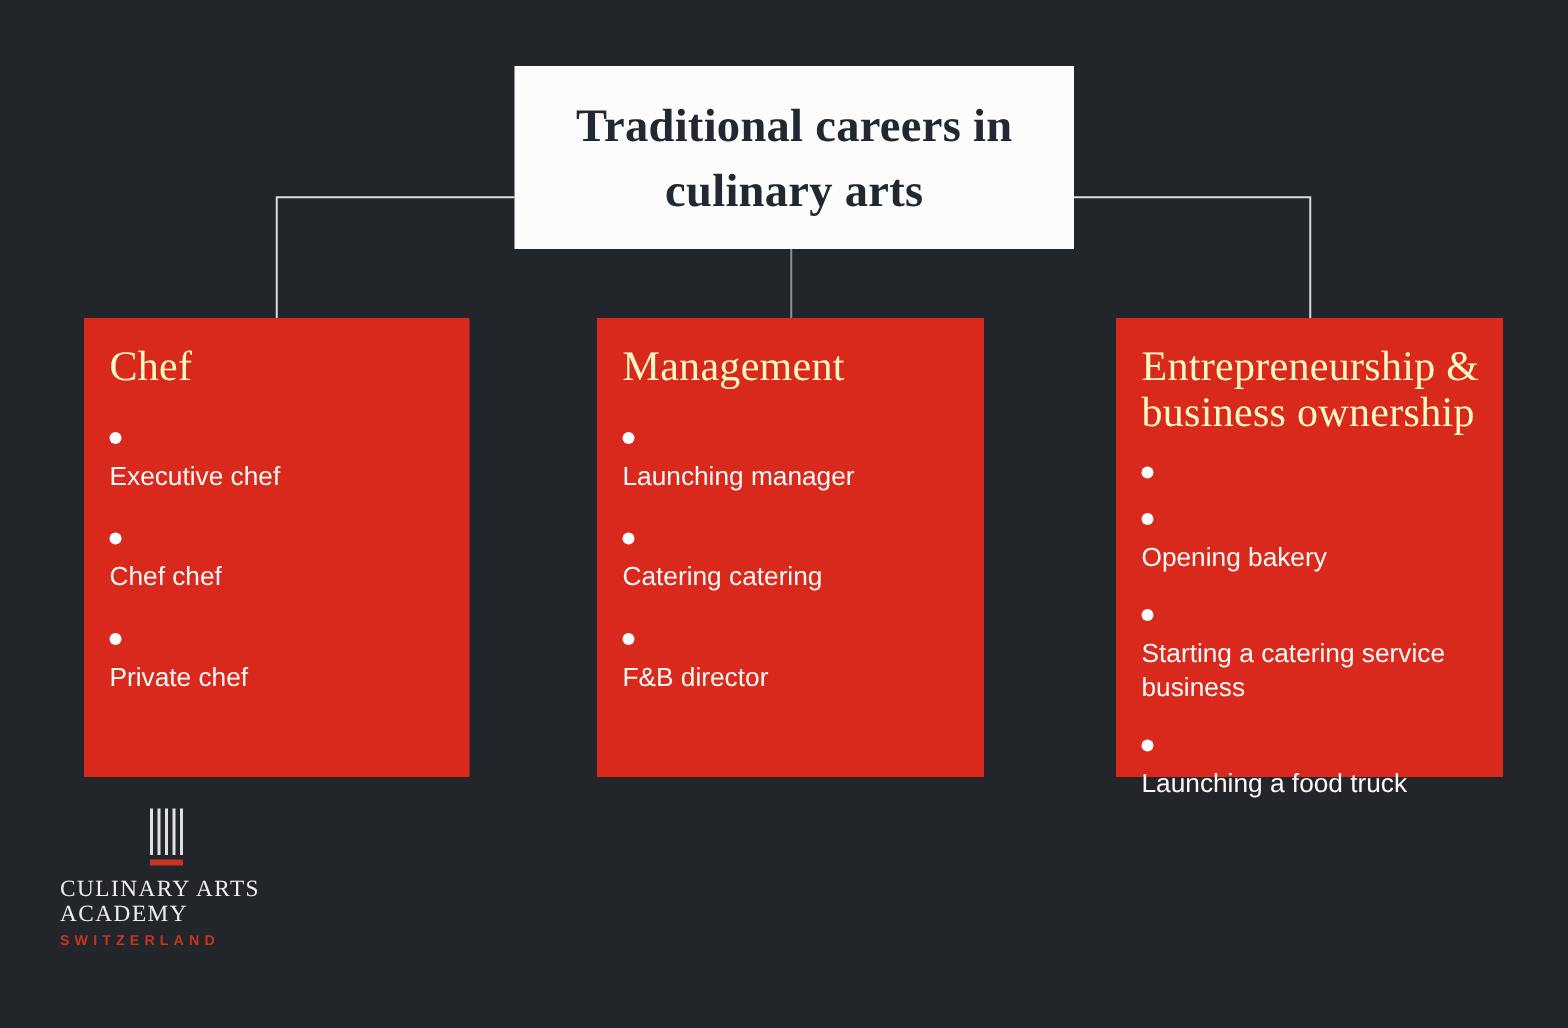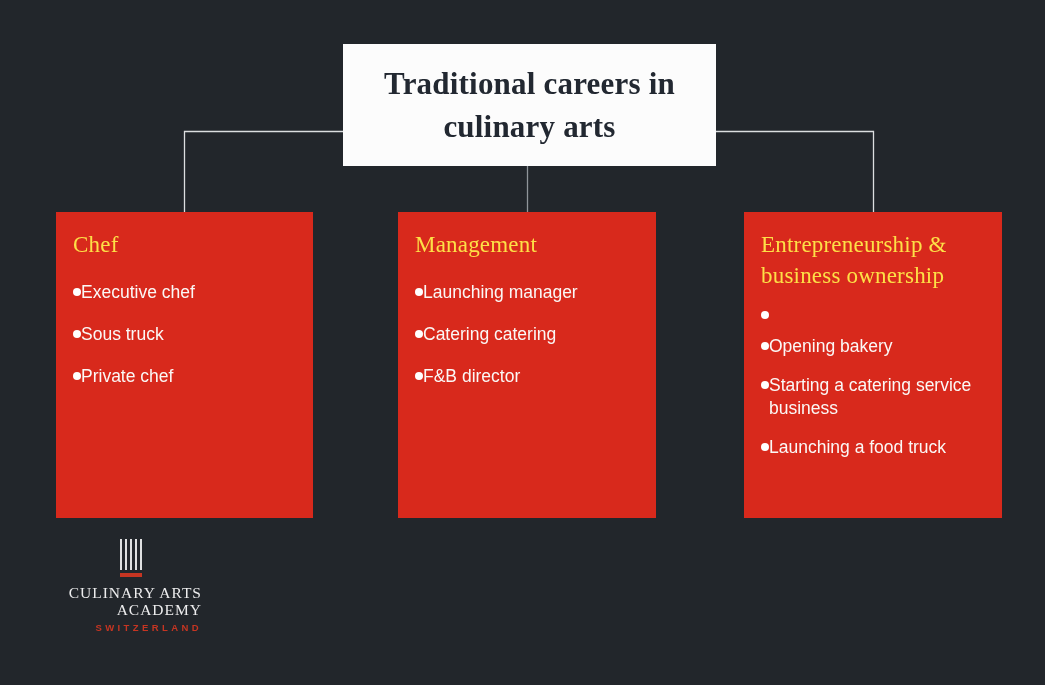"Chef" .branch-title { color: #fde047 -> #fef9c3; font-size: 23px -> 28px }
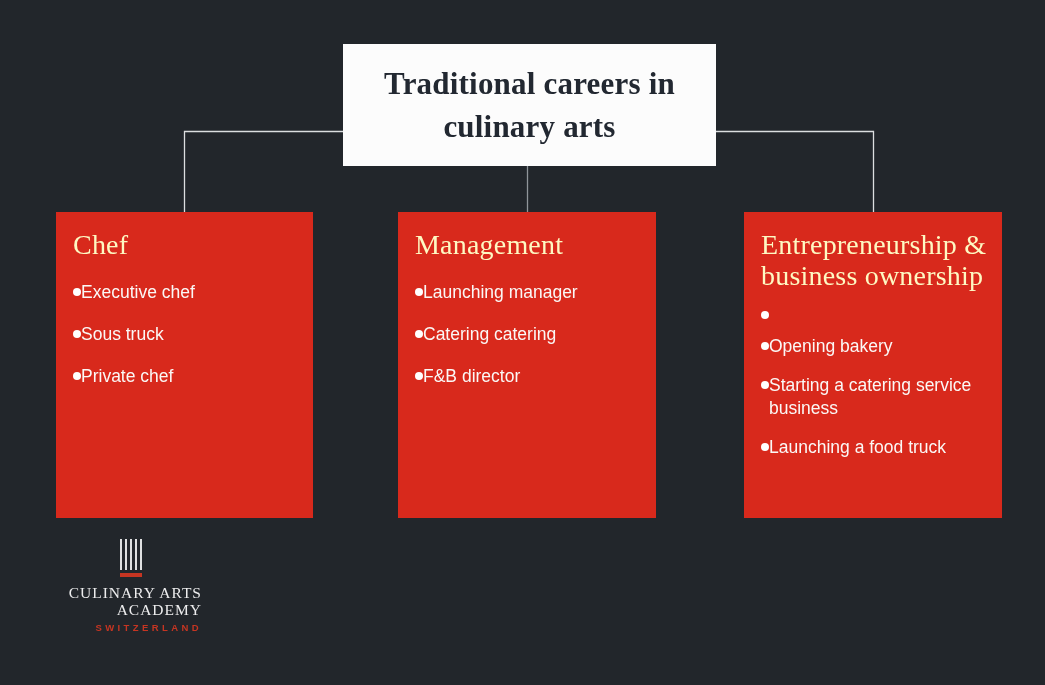"Executive chef" .branch-list li { flex-direction: none -> column; gap: none -> 10px }
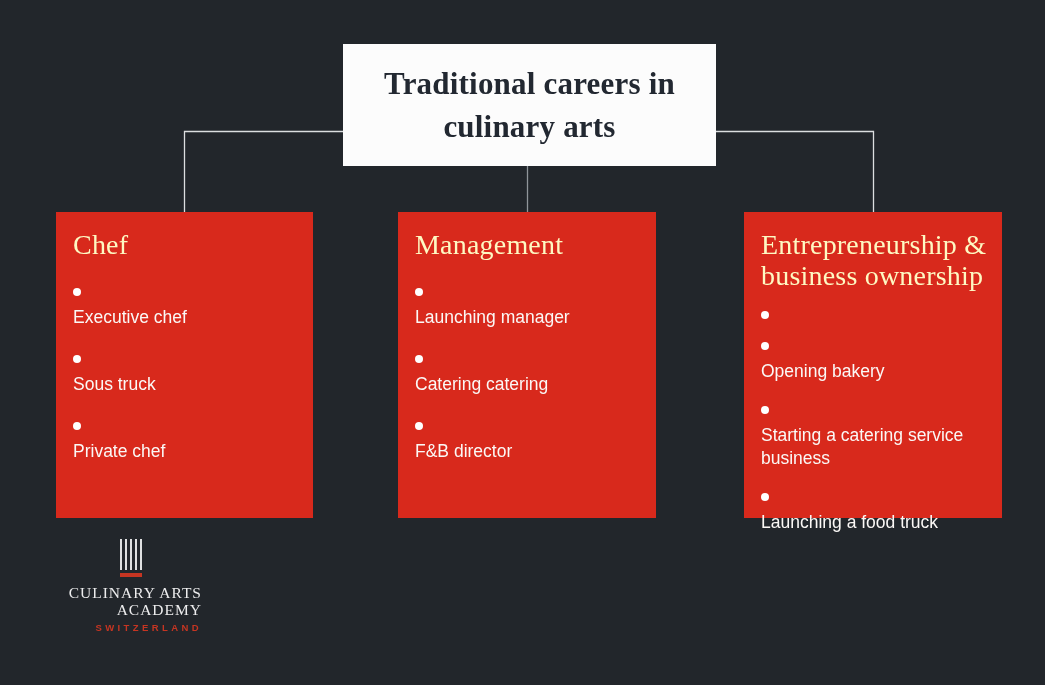"Sous truck" span { text: Sous truck -> Chef chef }
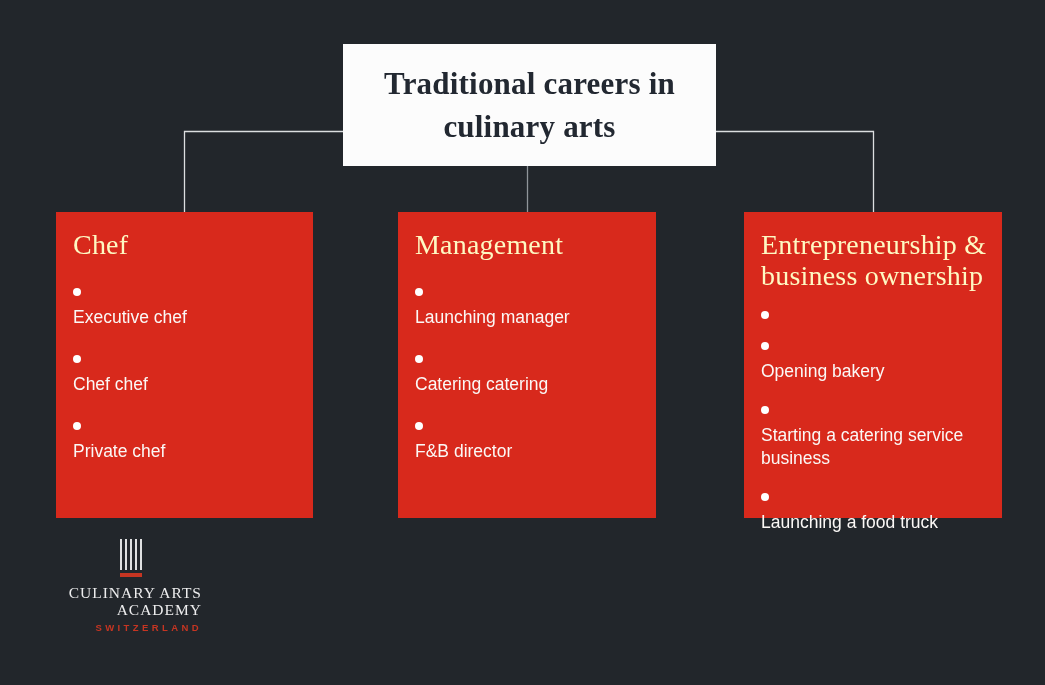"CULINARY ARTS" .logo { left: 60px -> 40px; text-align: right -> left }
